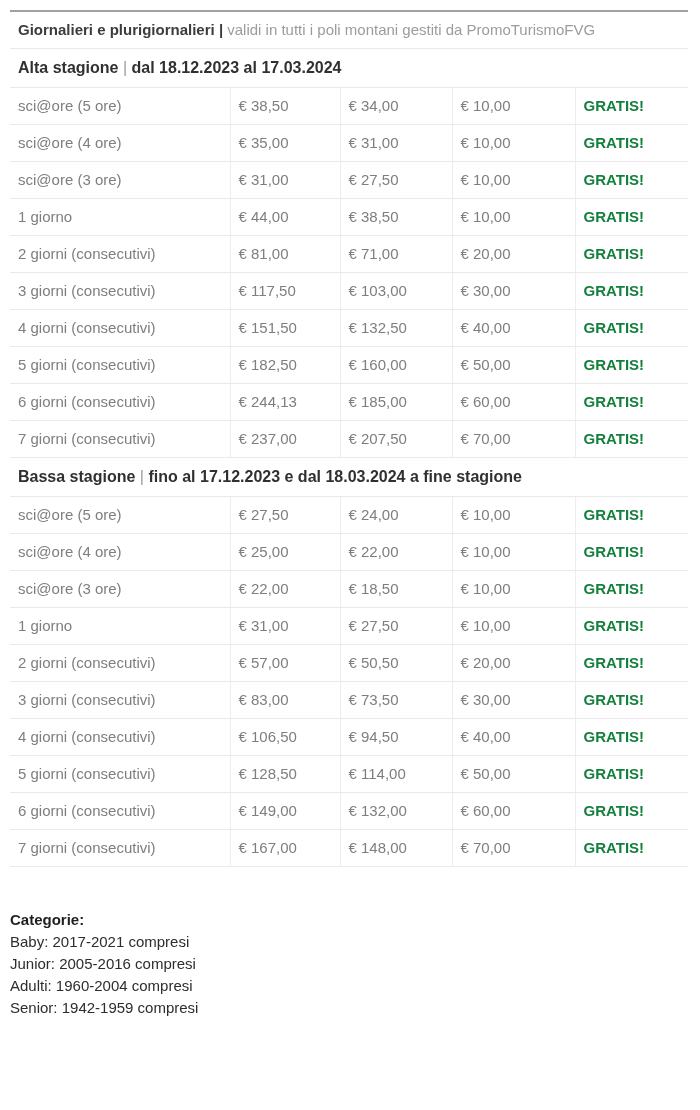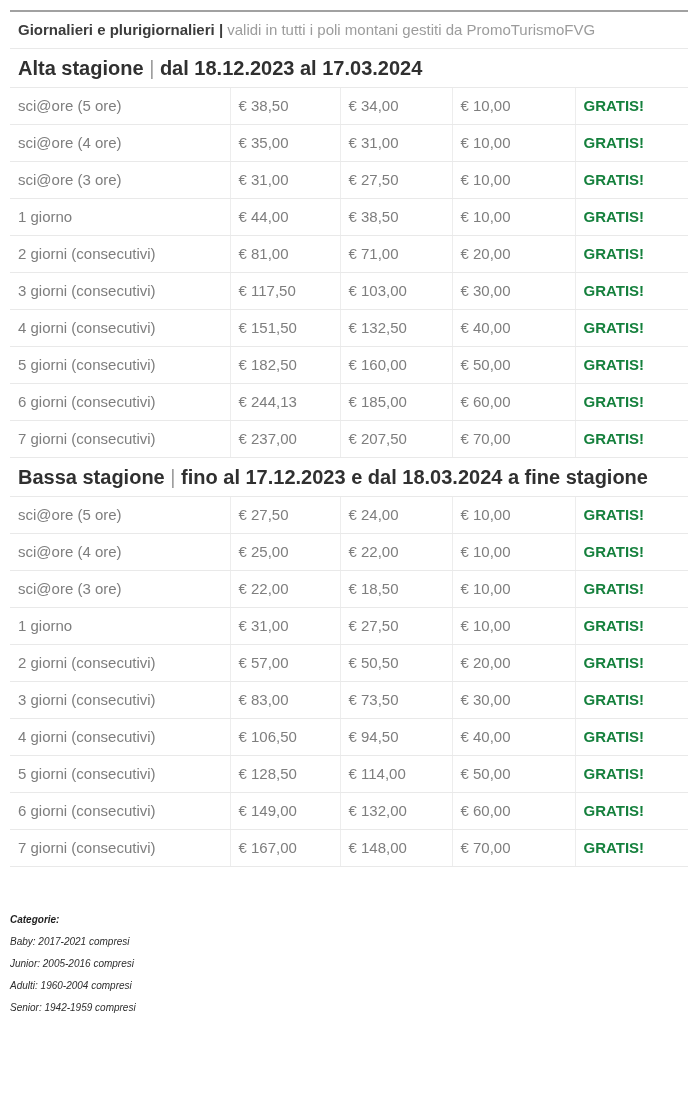"Alta stagione | dal 18.12.2023" tr.section-row td { font-size: 20px -> 16px }
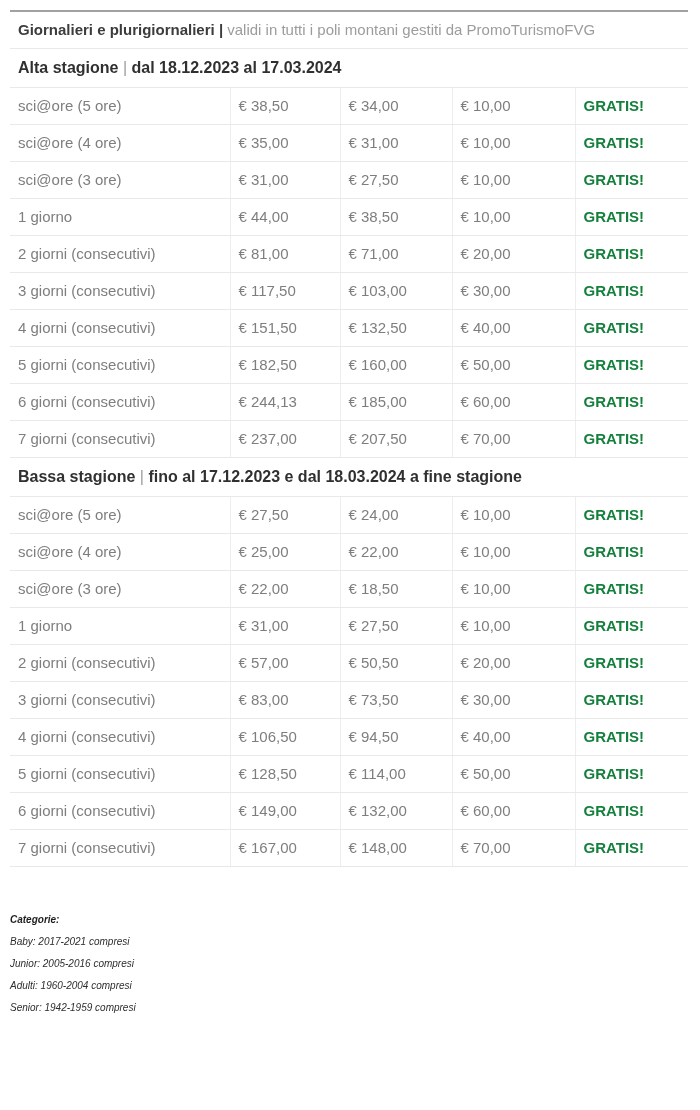"Categorie:" .categories { font-size: 10px -> 15px; font-style: italic -> none }
